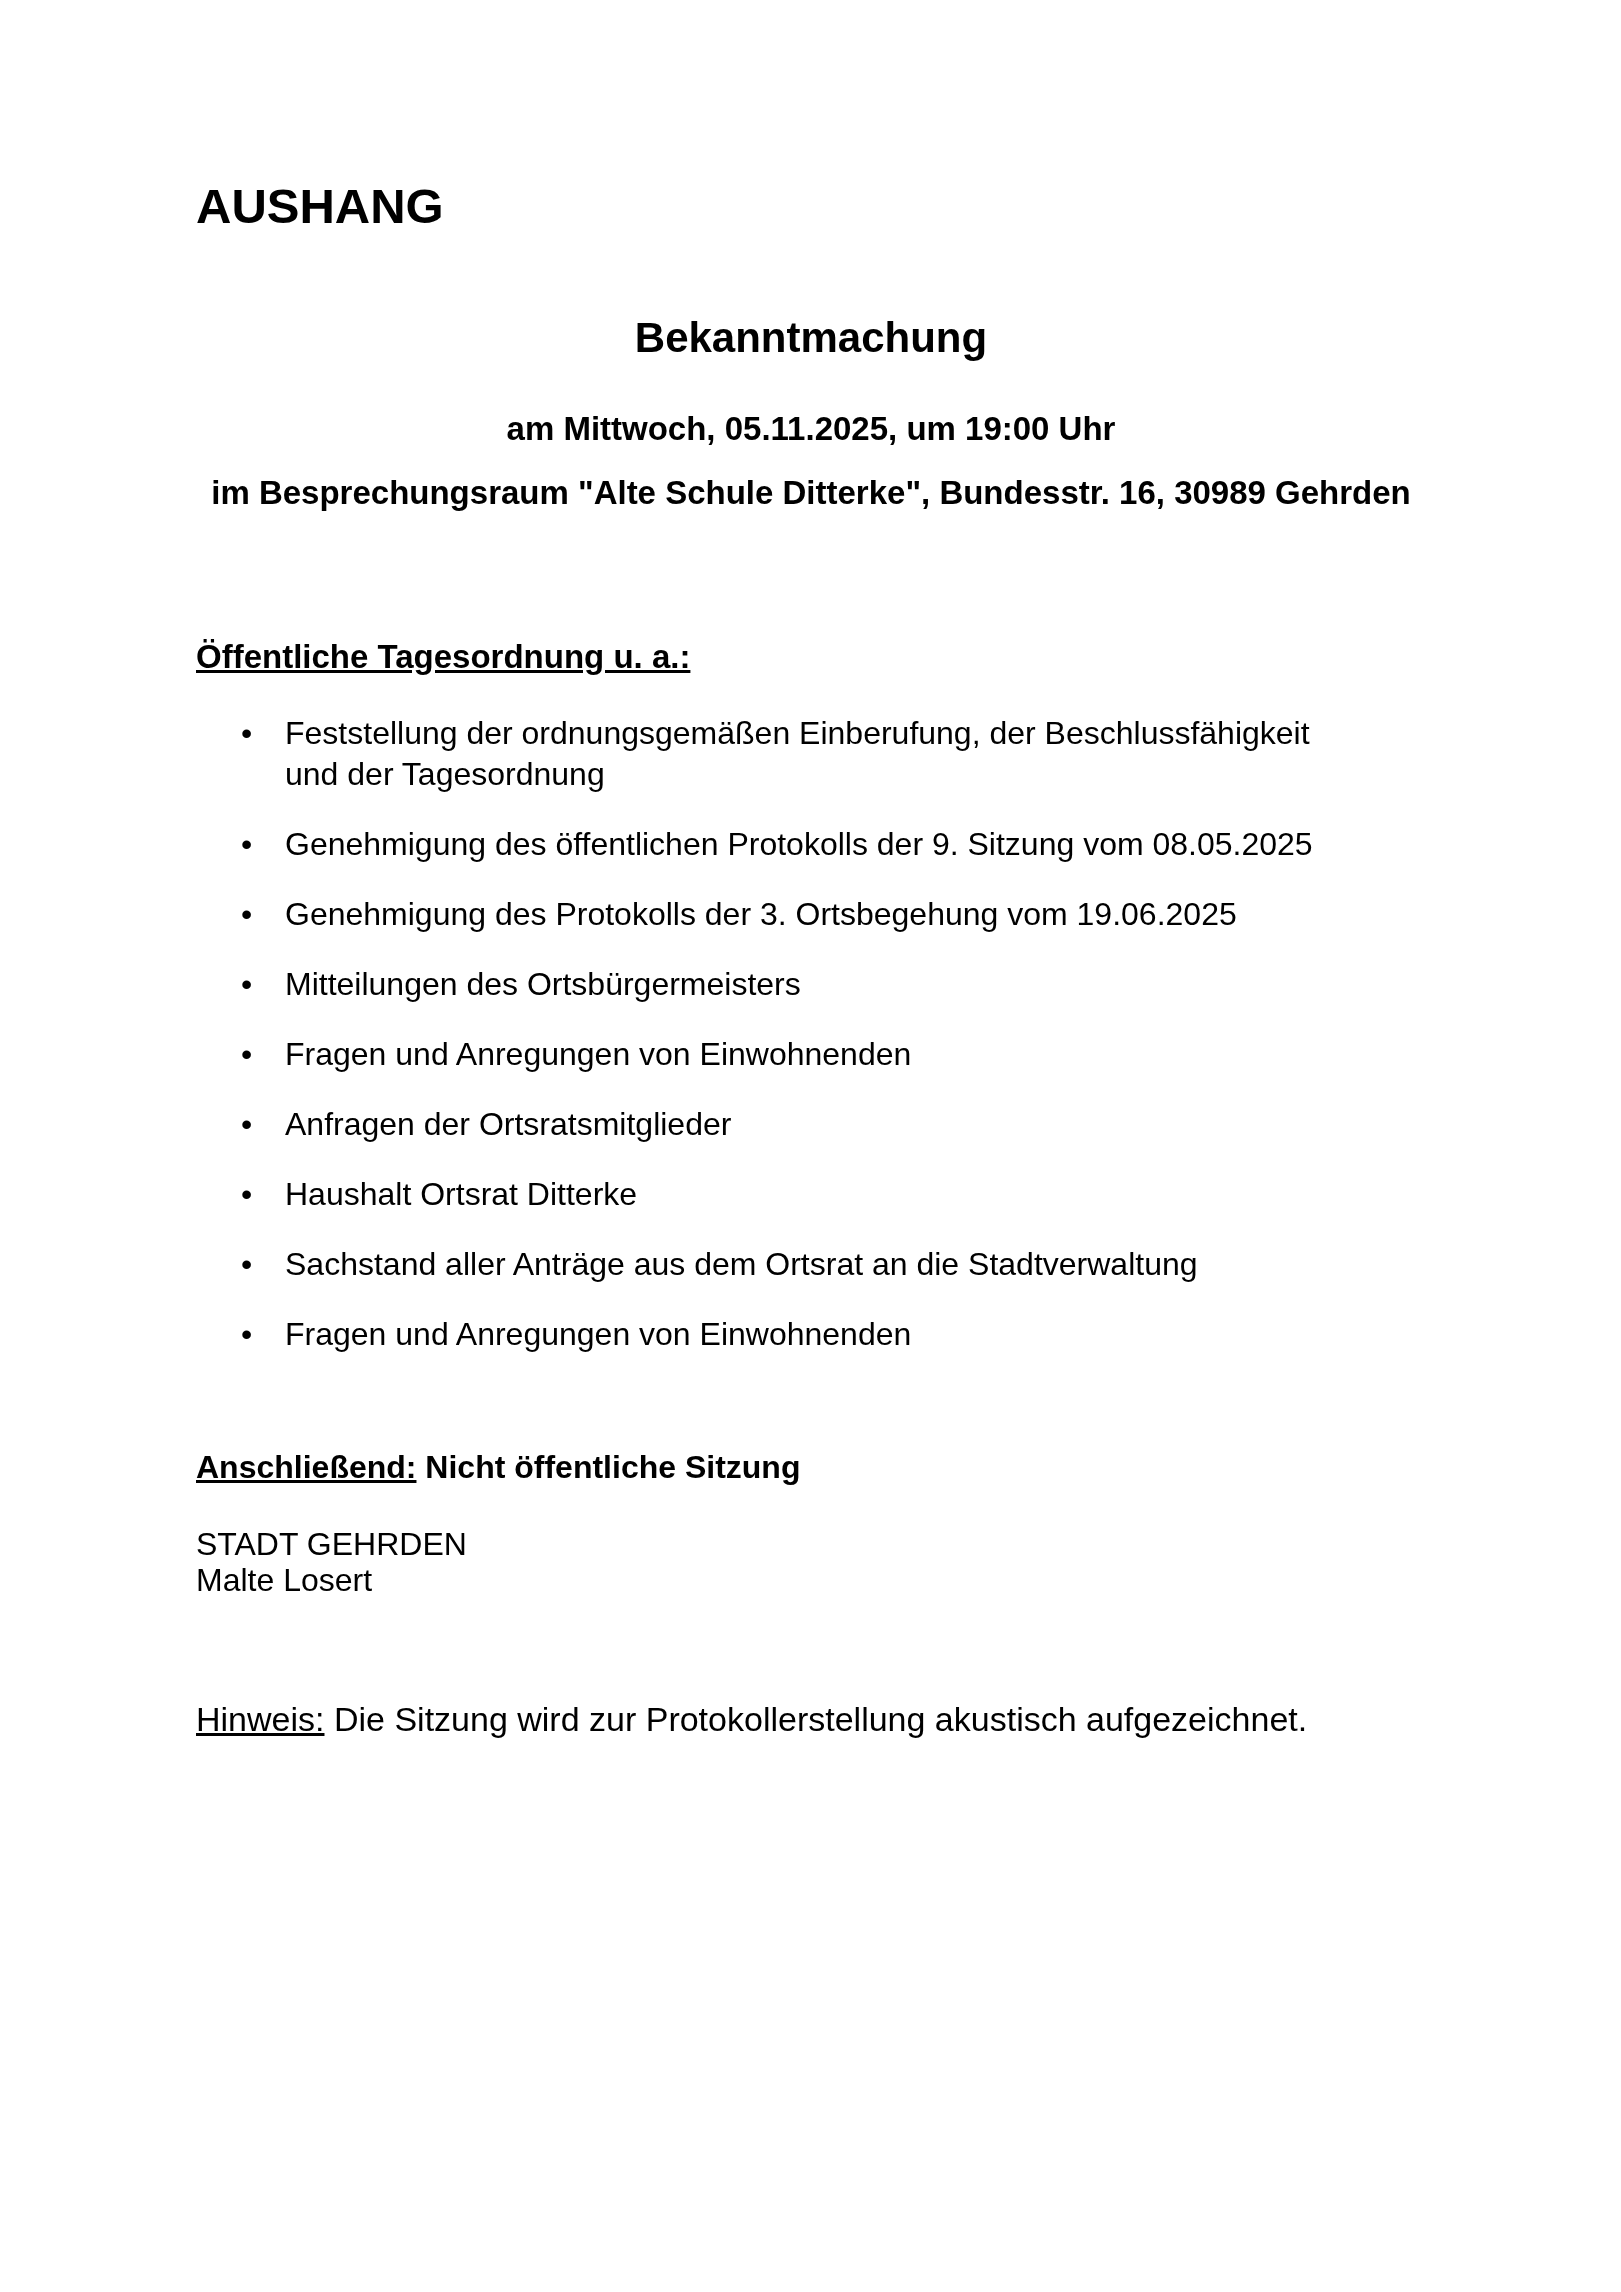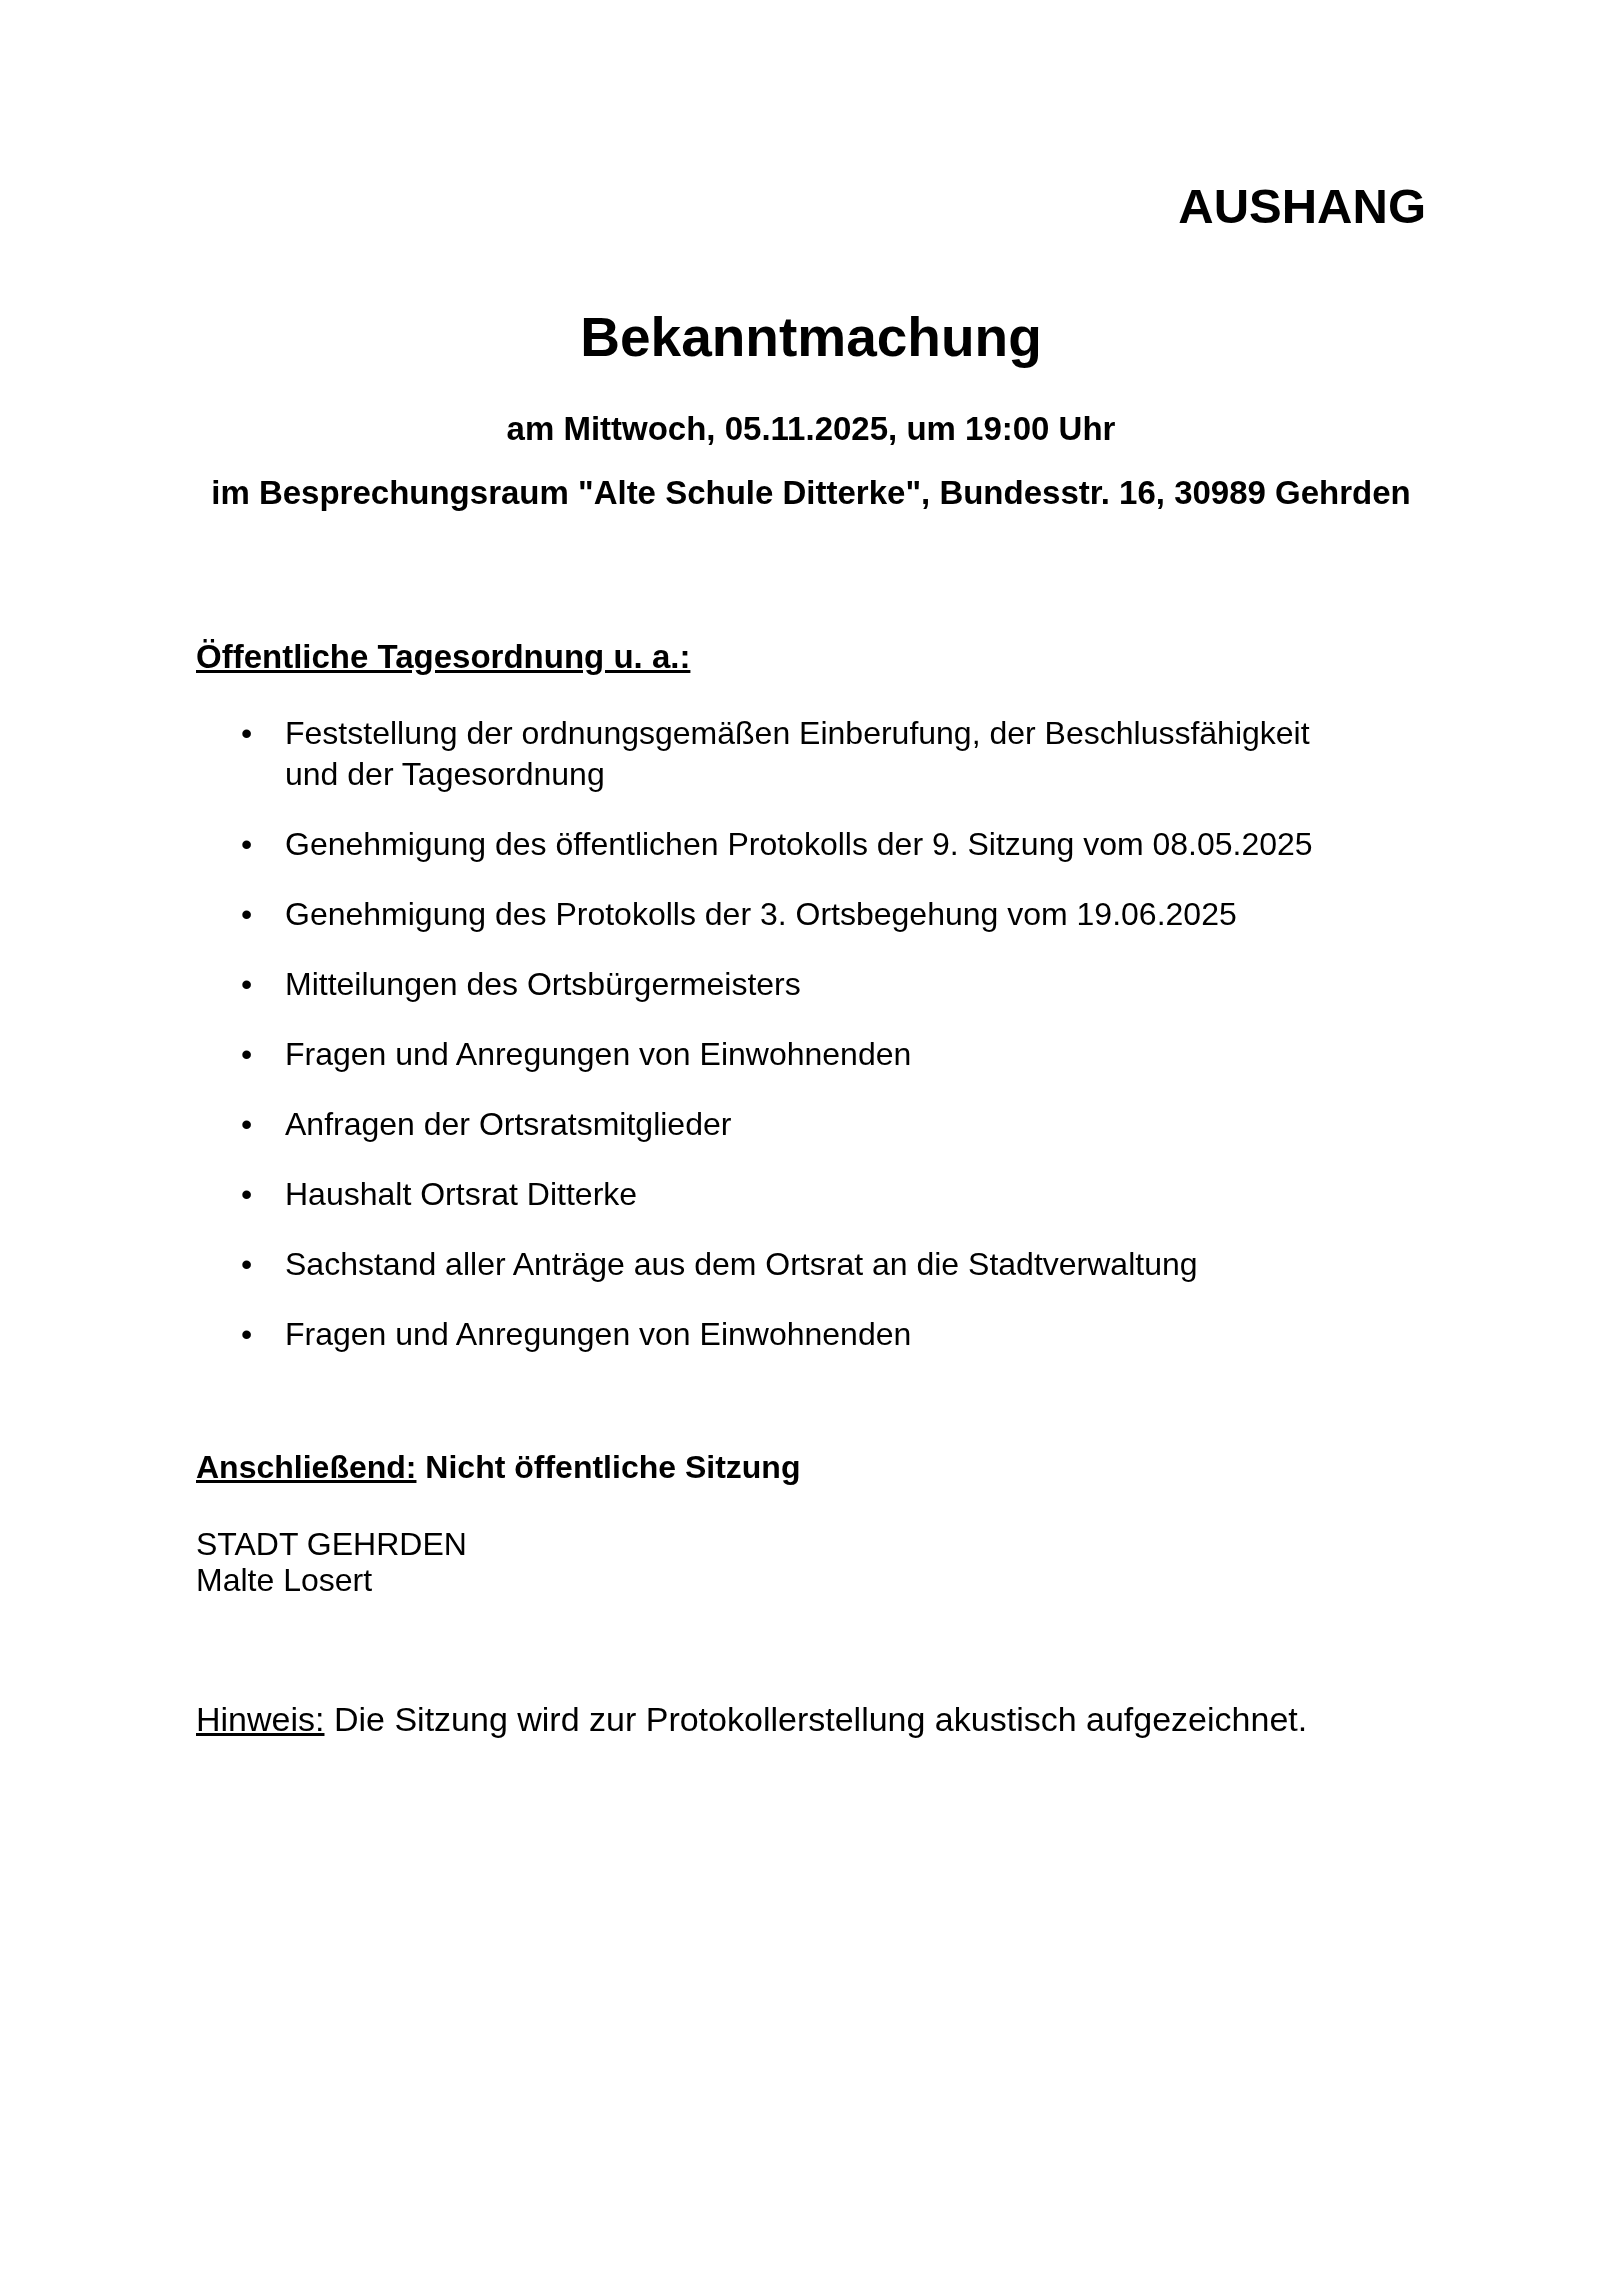"AUSHANG" .aushang { text-align: right -> none }
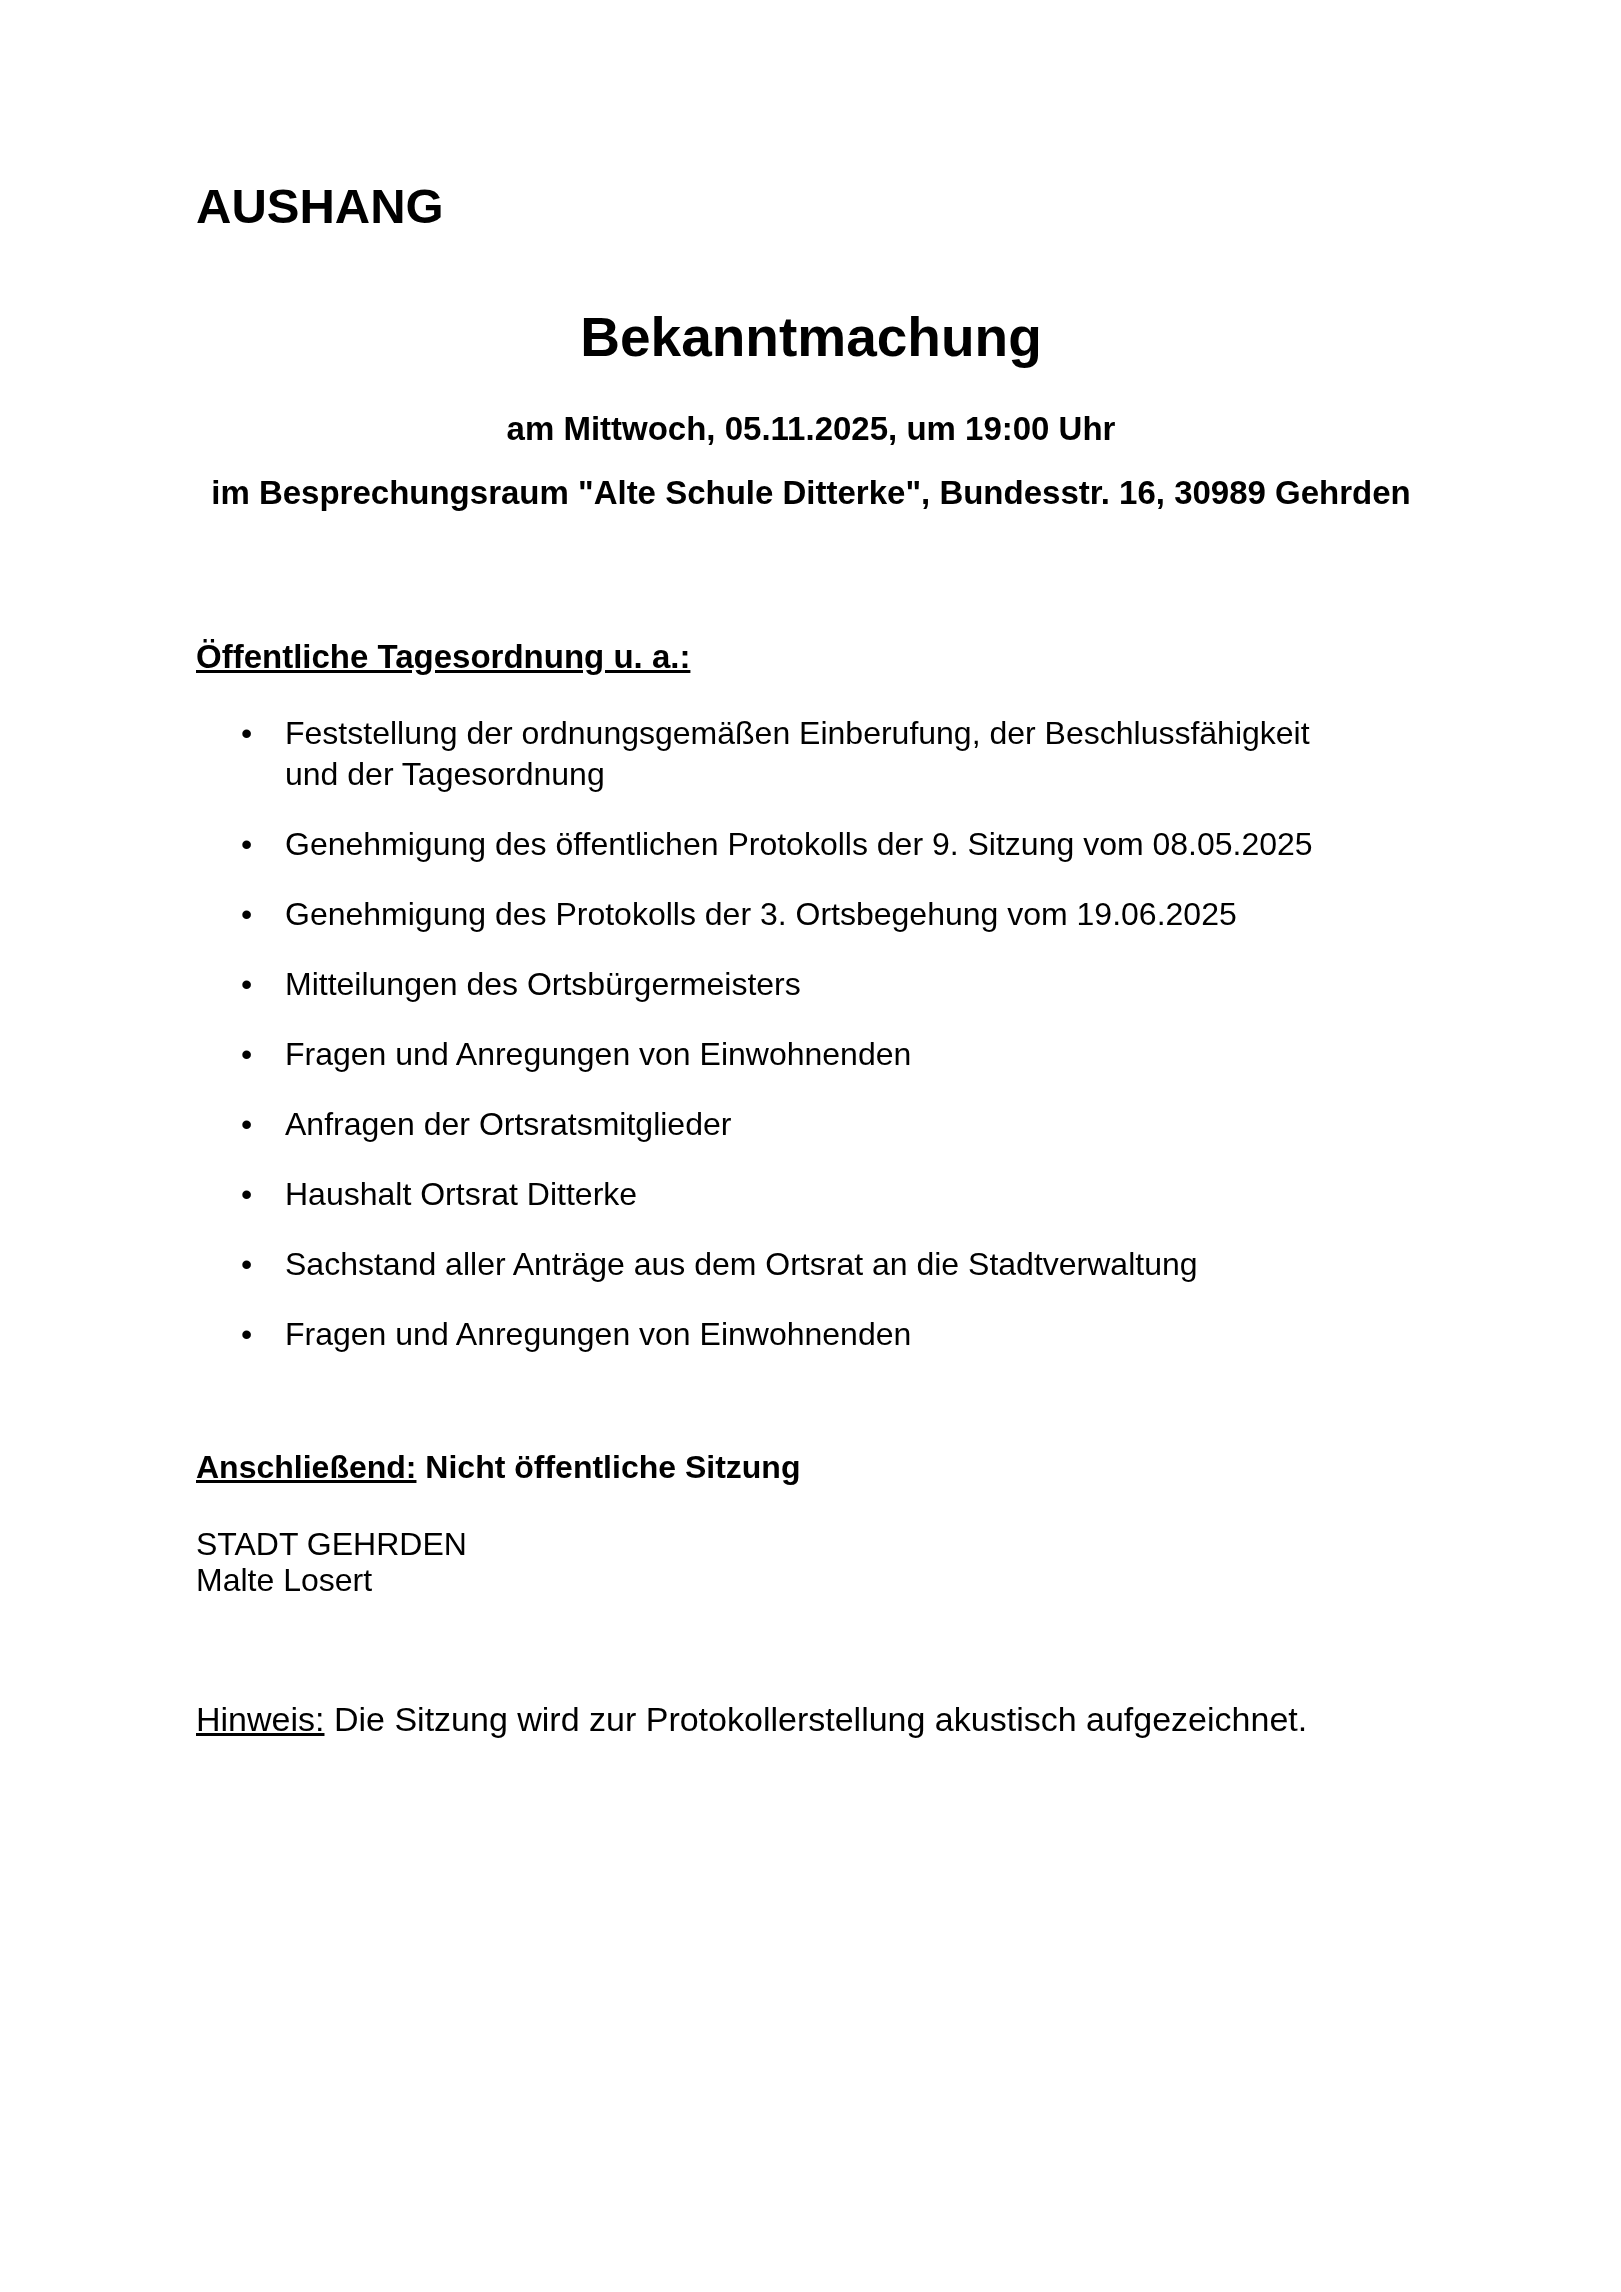"Bekanntmachung" .title { font-size: 55px -> 42px }
